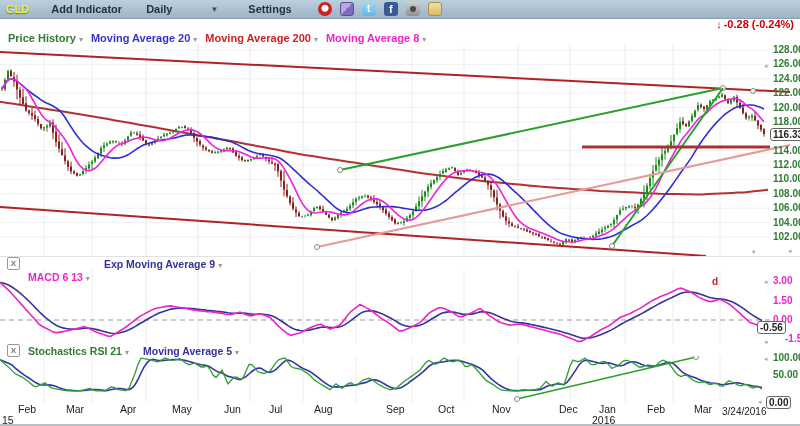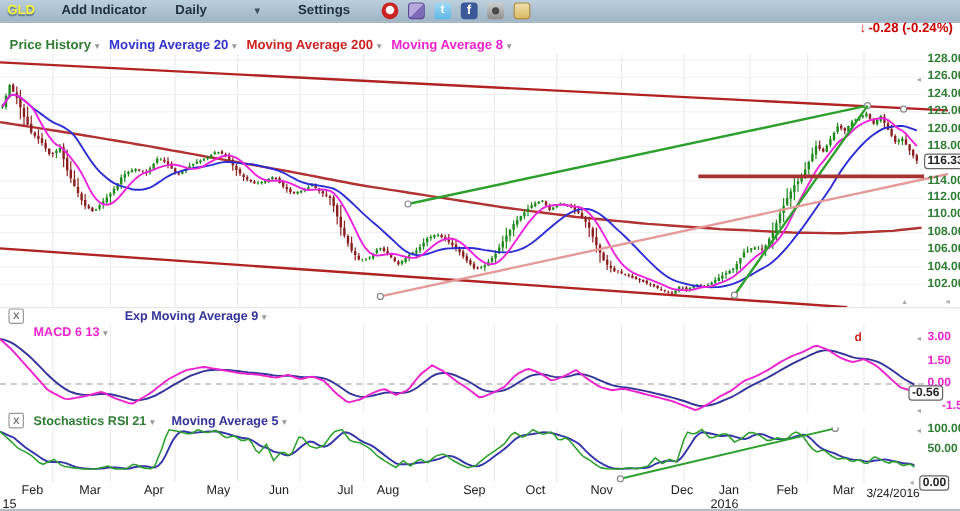"Jul" div.xlab { left: 281px -> 269px }
